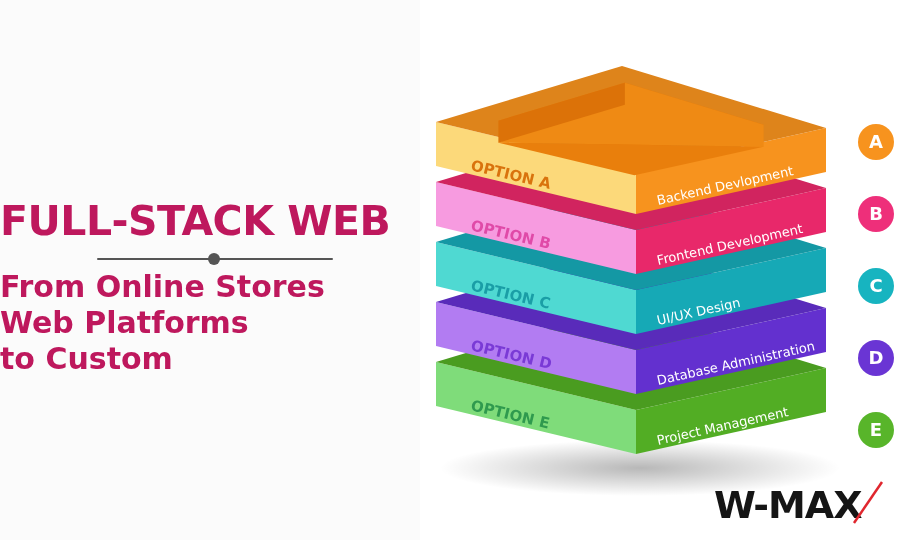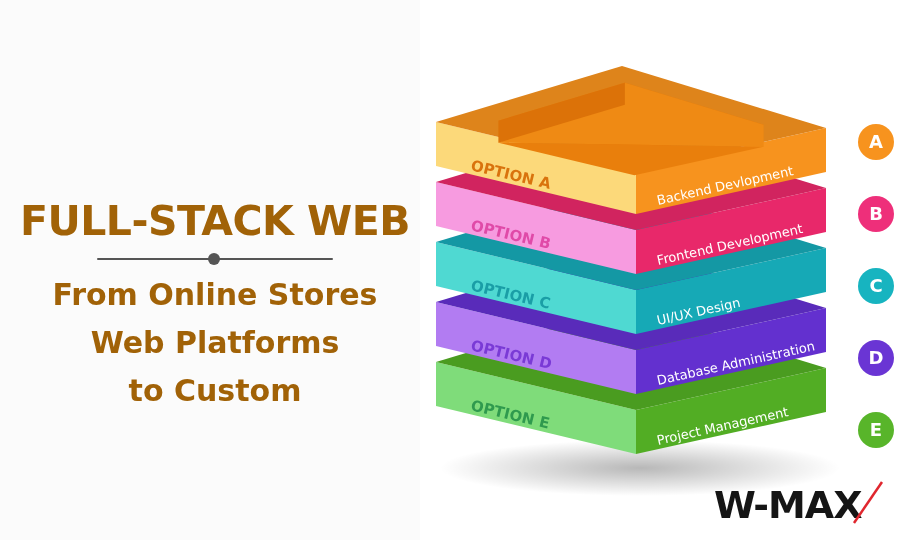"FULL-STACK WEB" .left { color: #a16207 -> #be185d; text-align: center -> none }
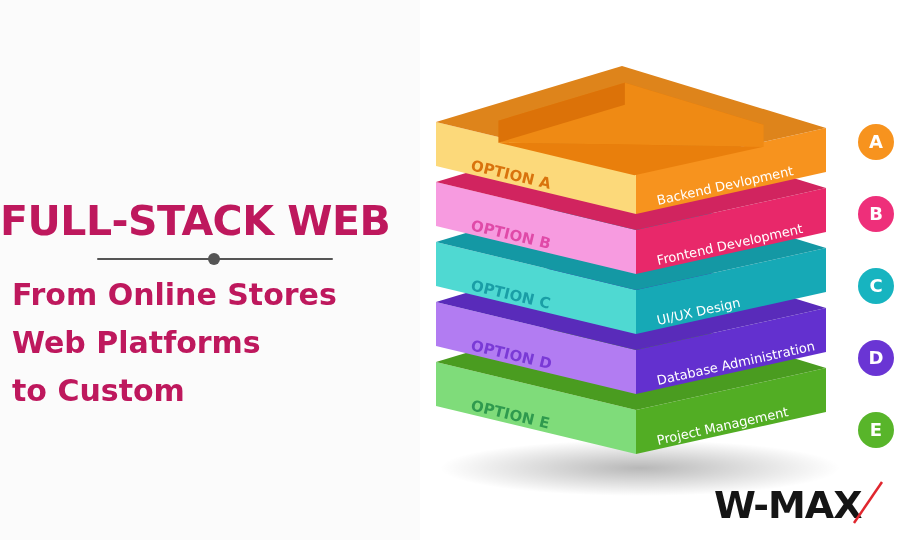"From Online Stores" .subtitle { margin: 12px -> 0 }
